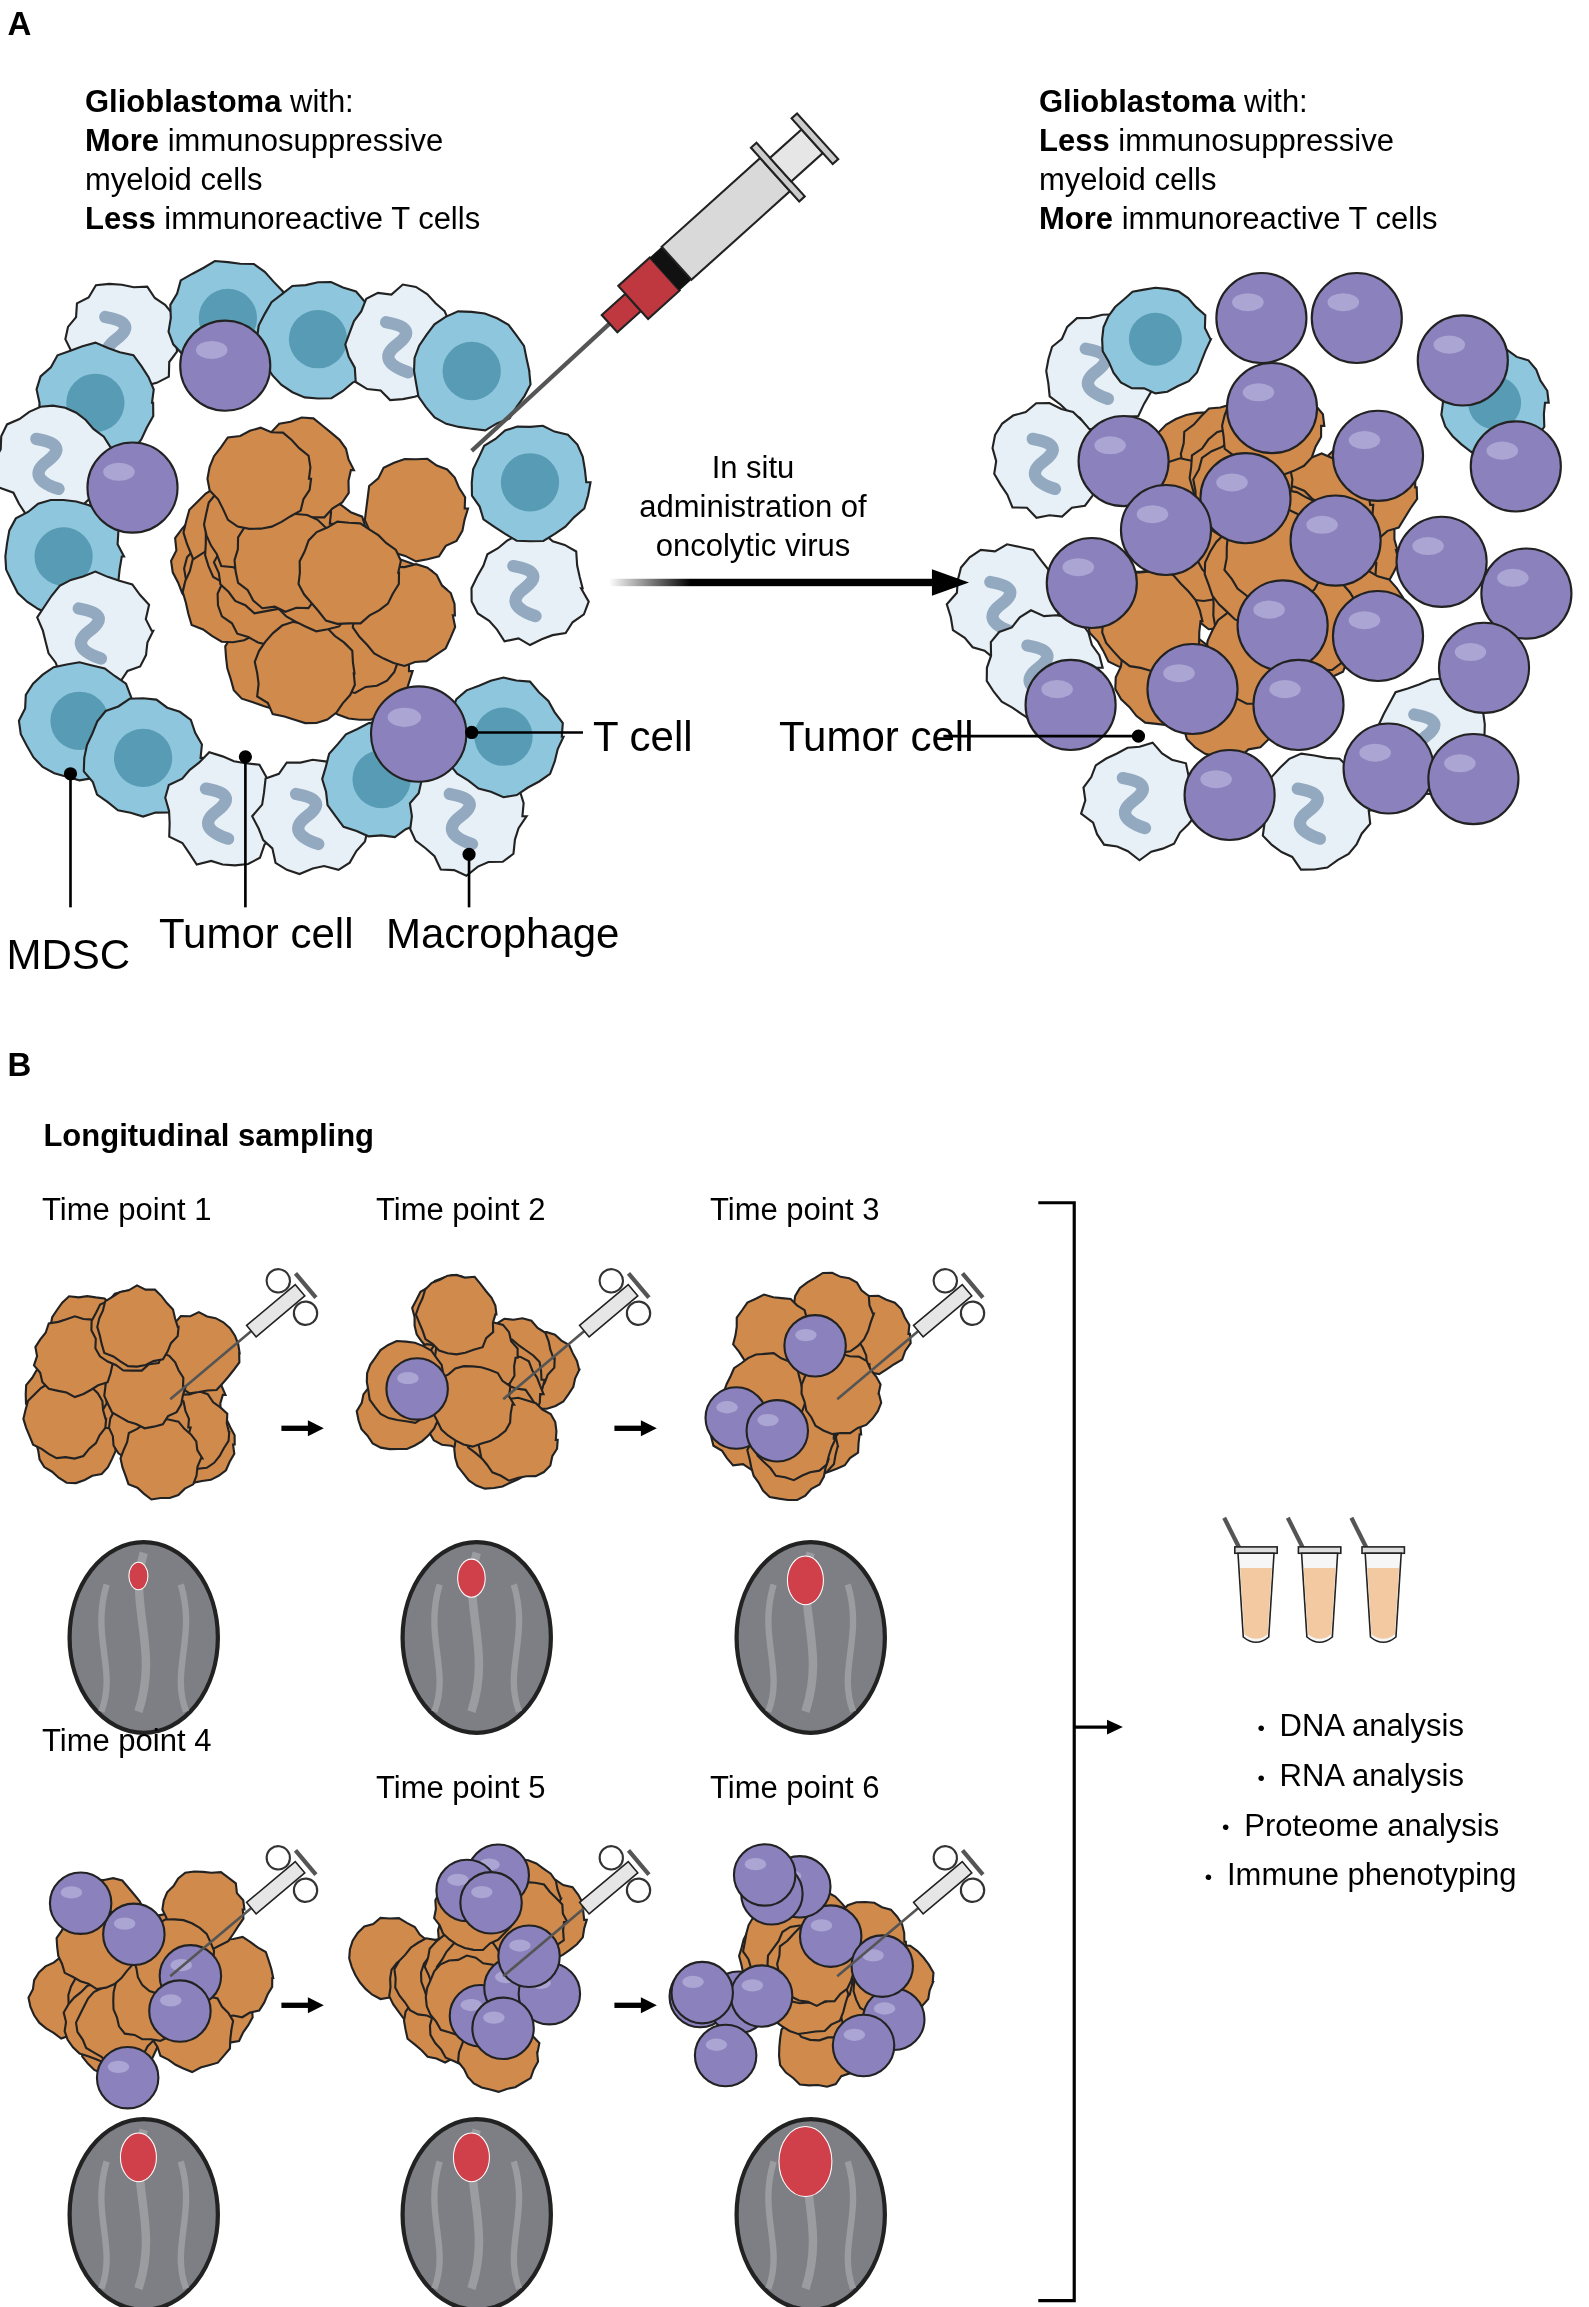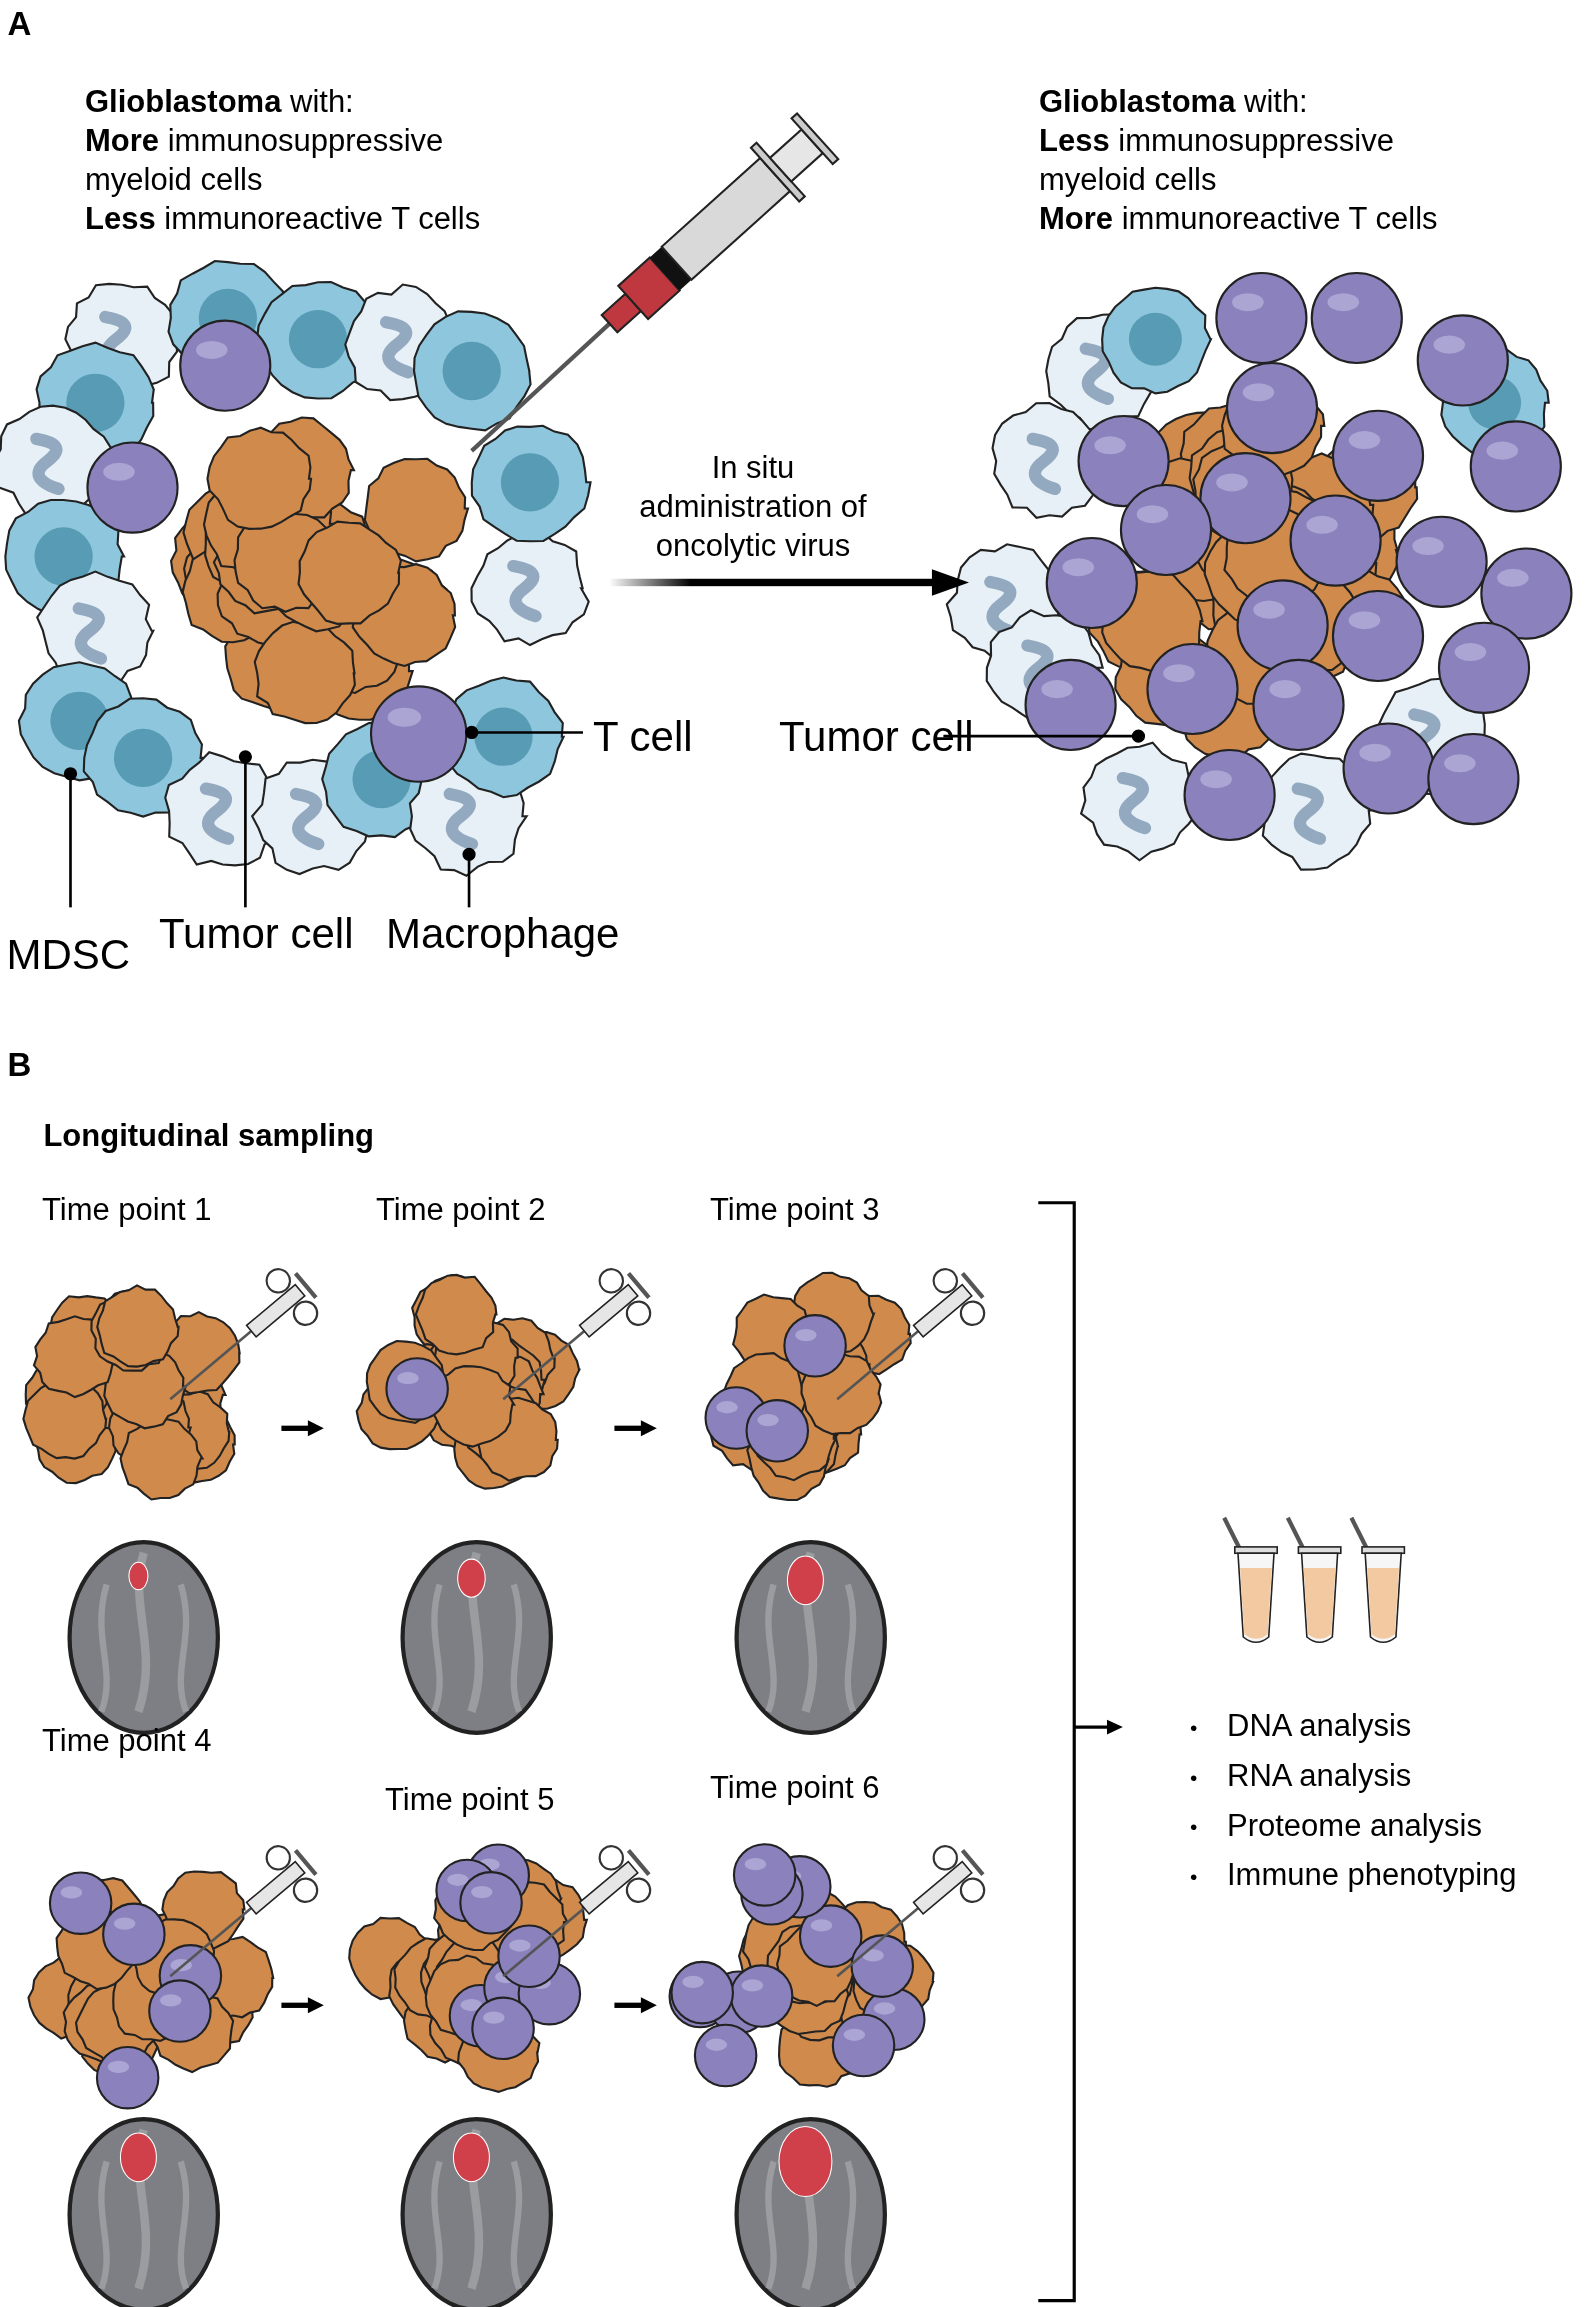"DNA analysis" .bullets { text-align: none -> center }
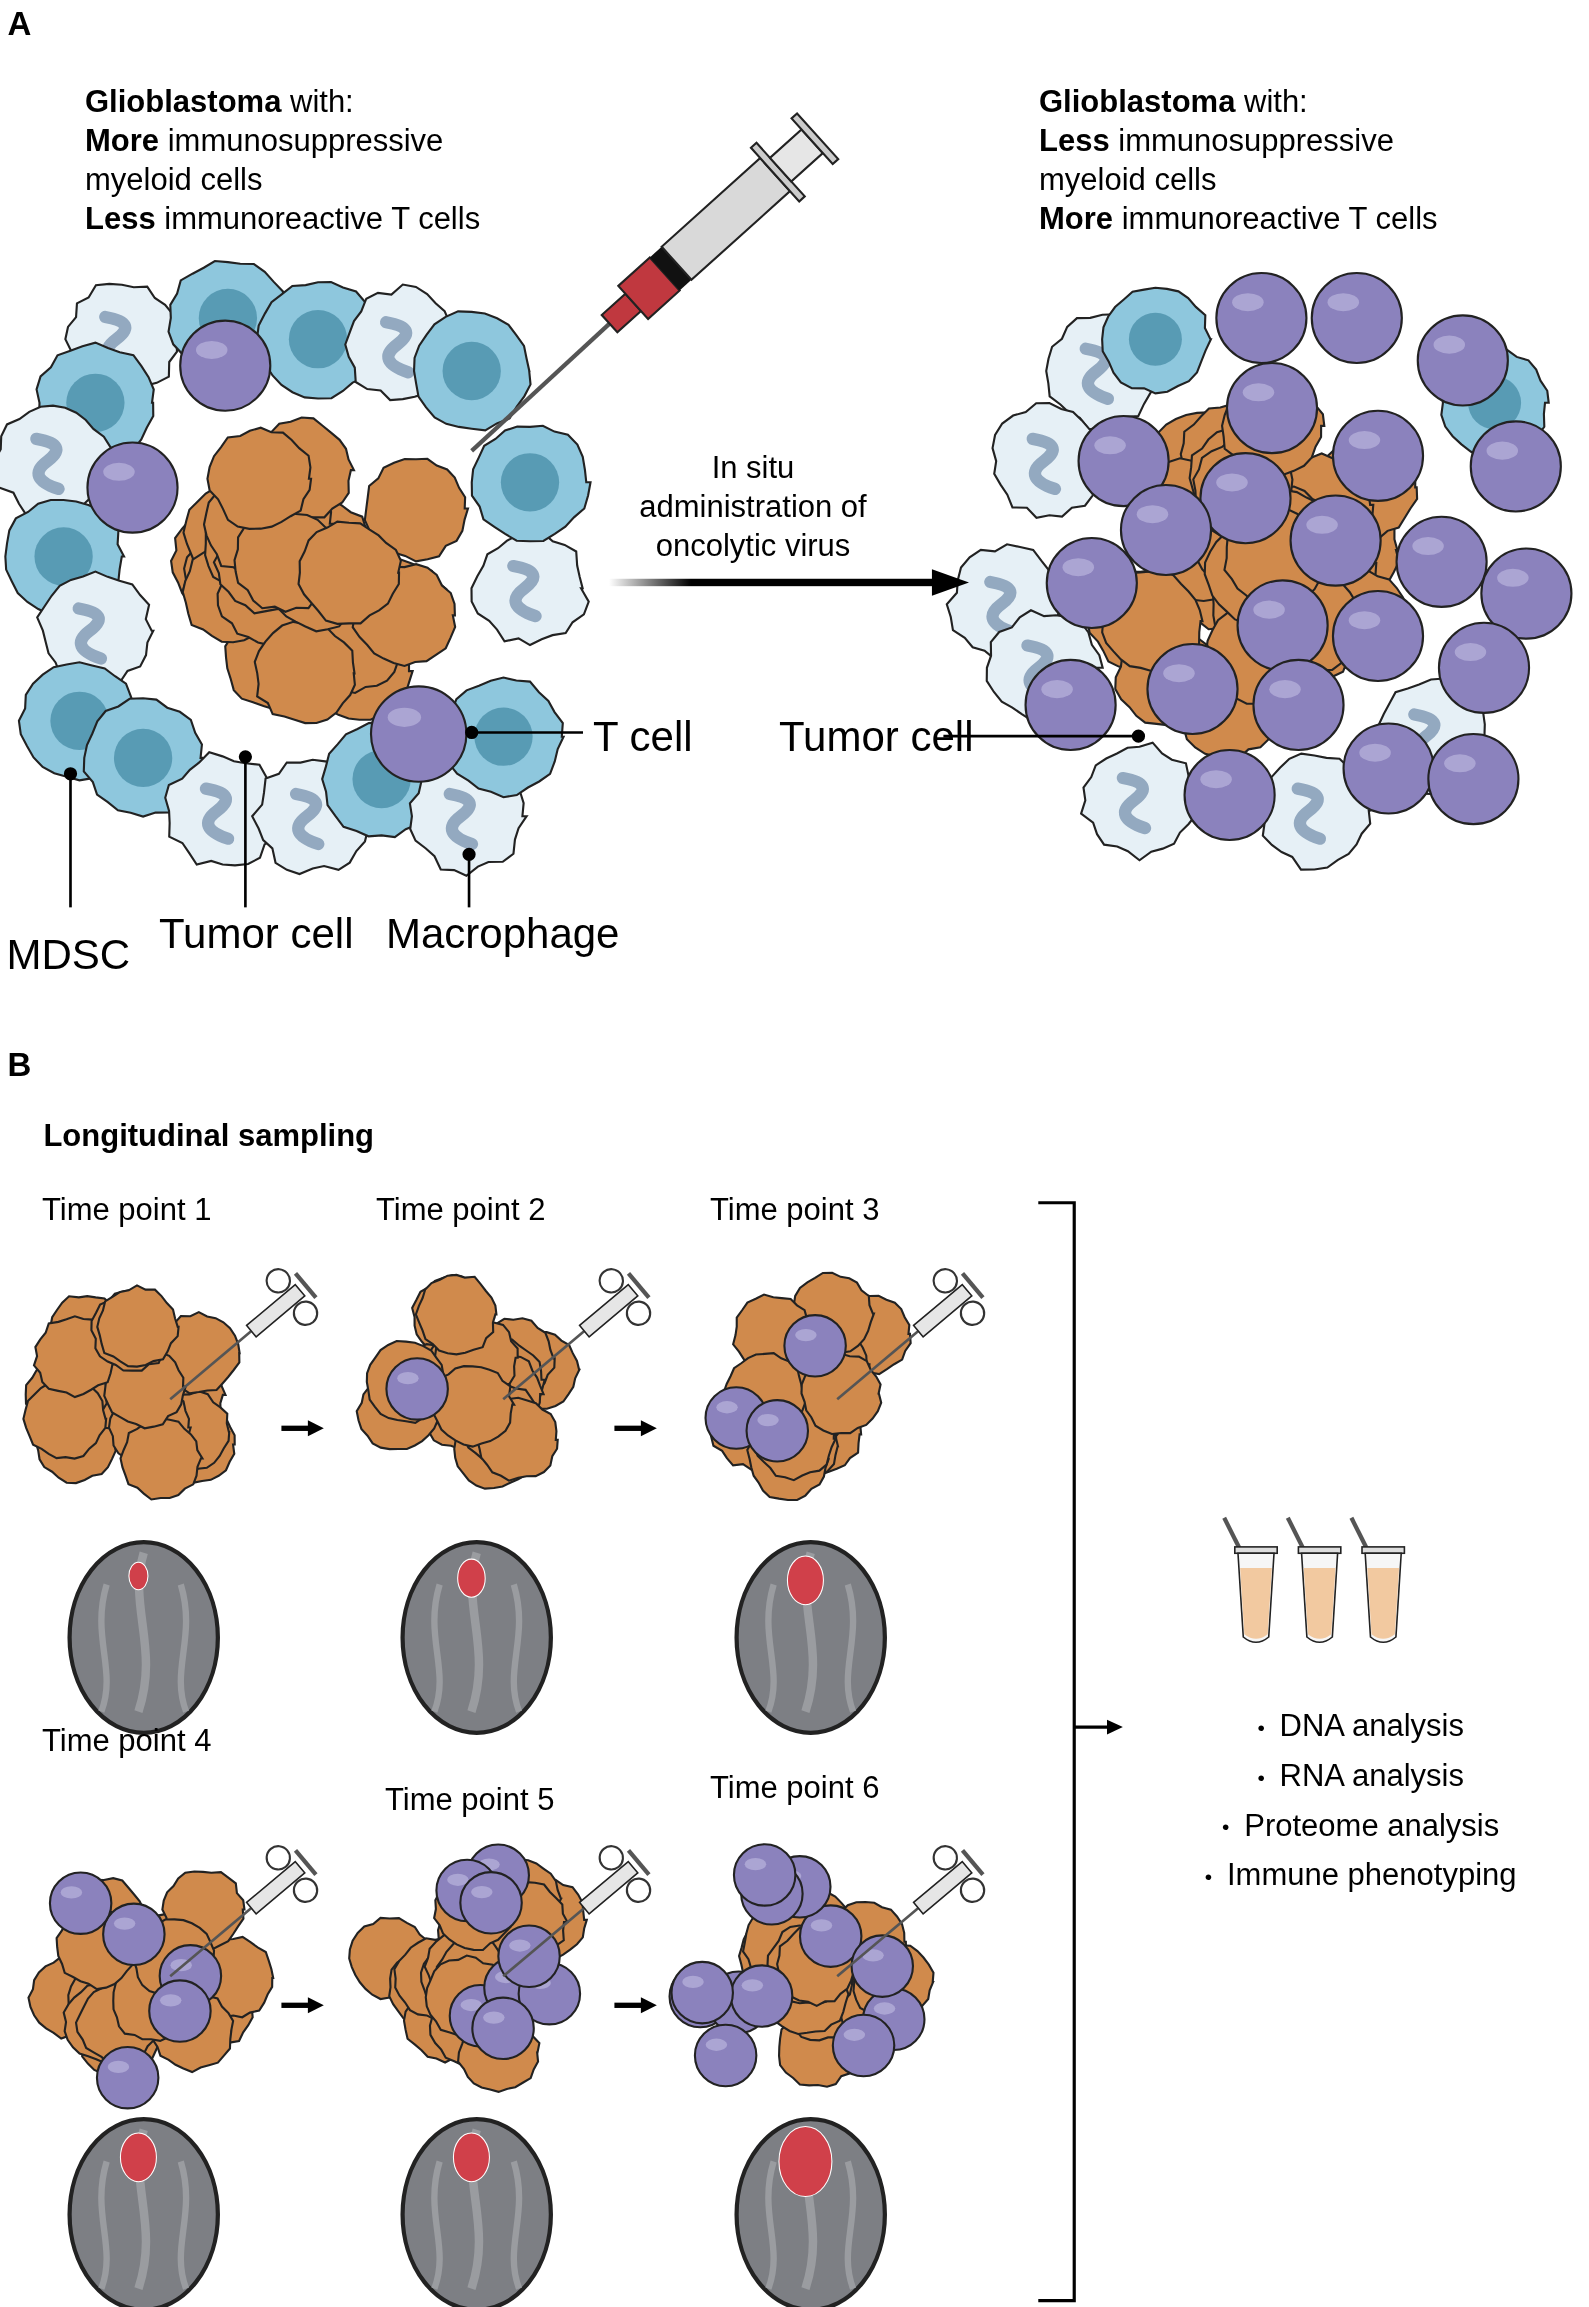"Time point 5" div.abs { left: 385px -> 376px; margin-top: 12px -> none }
